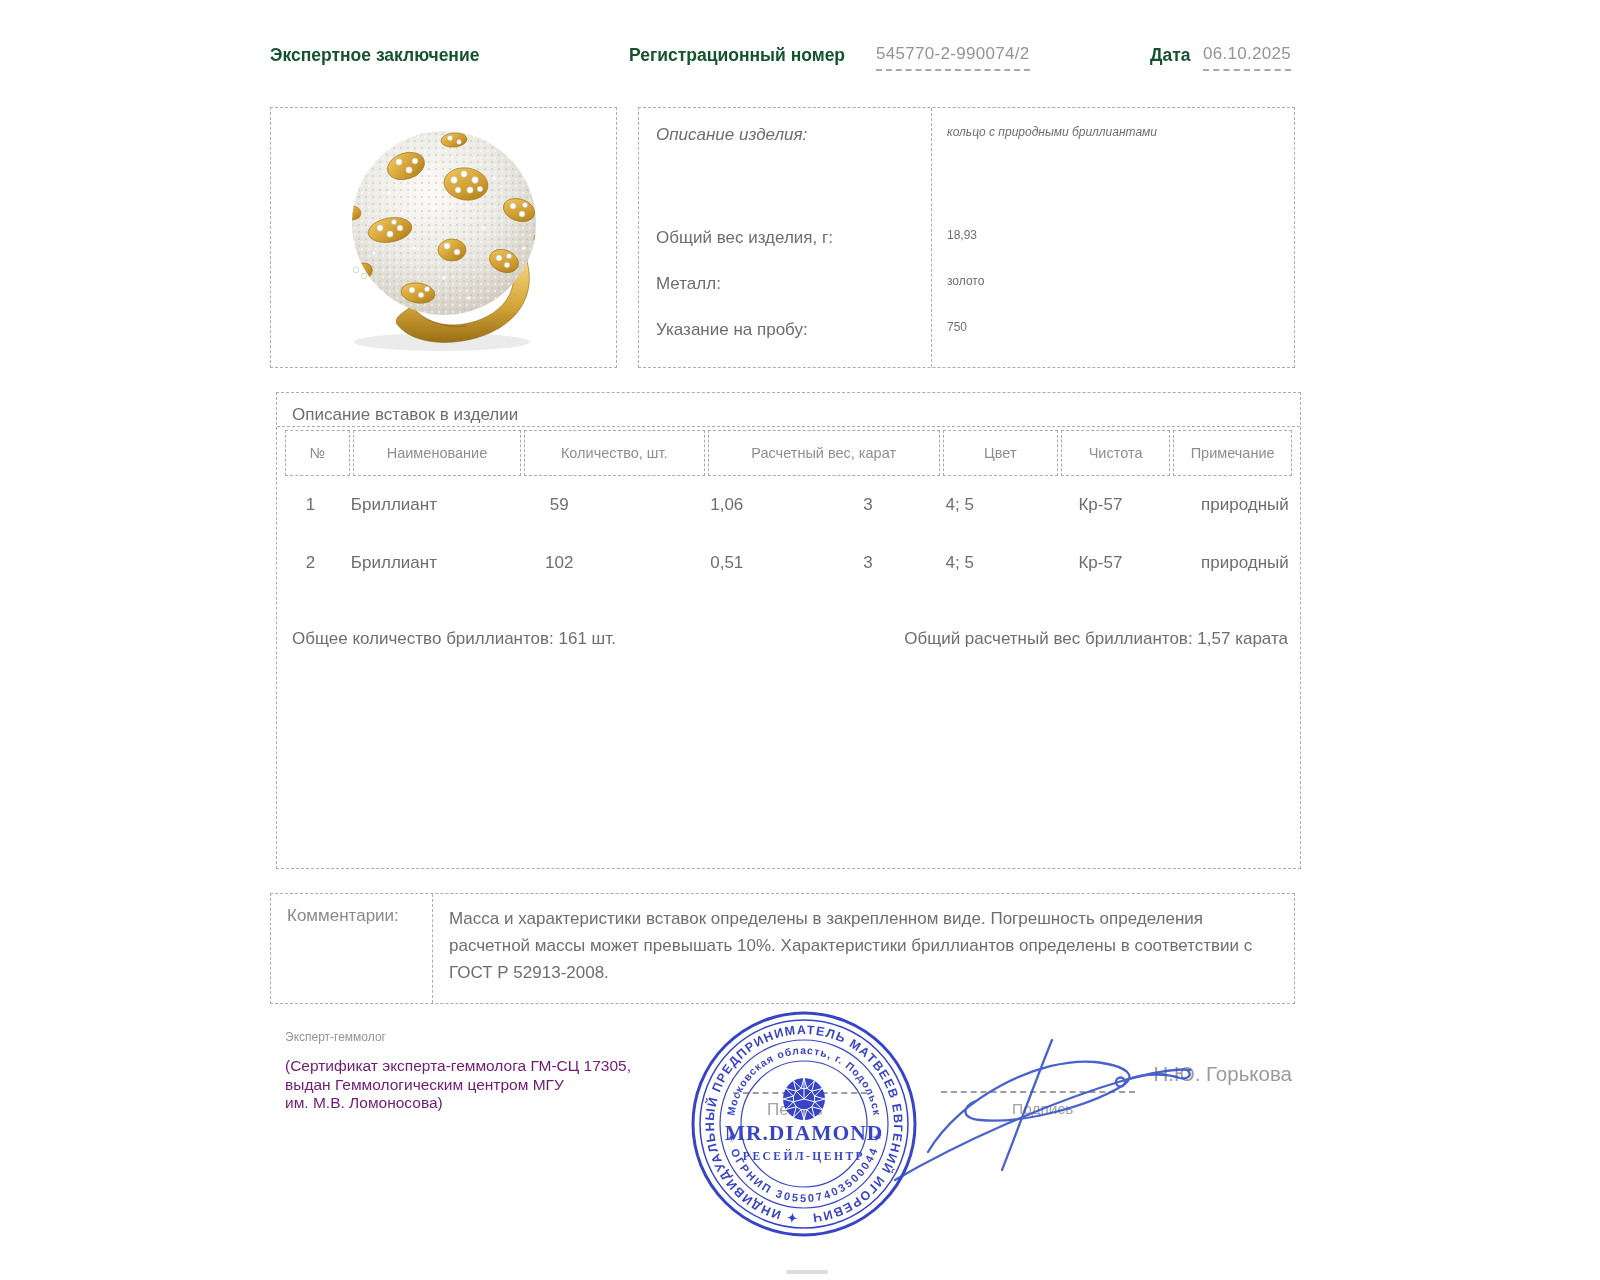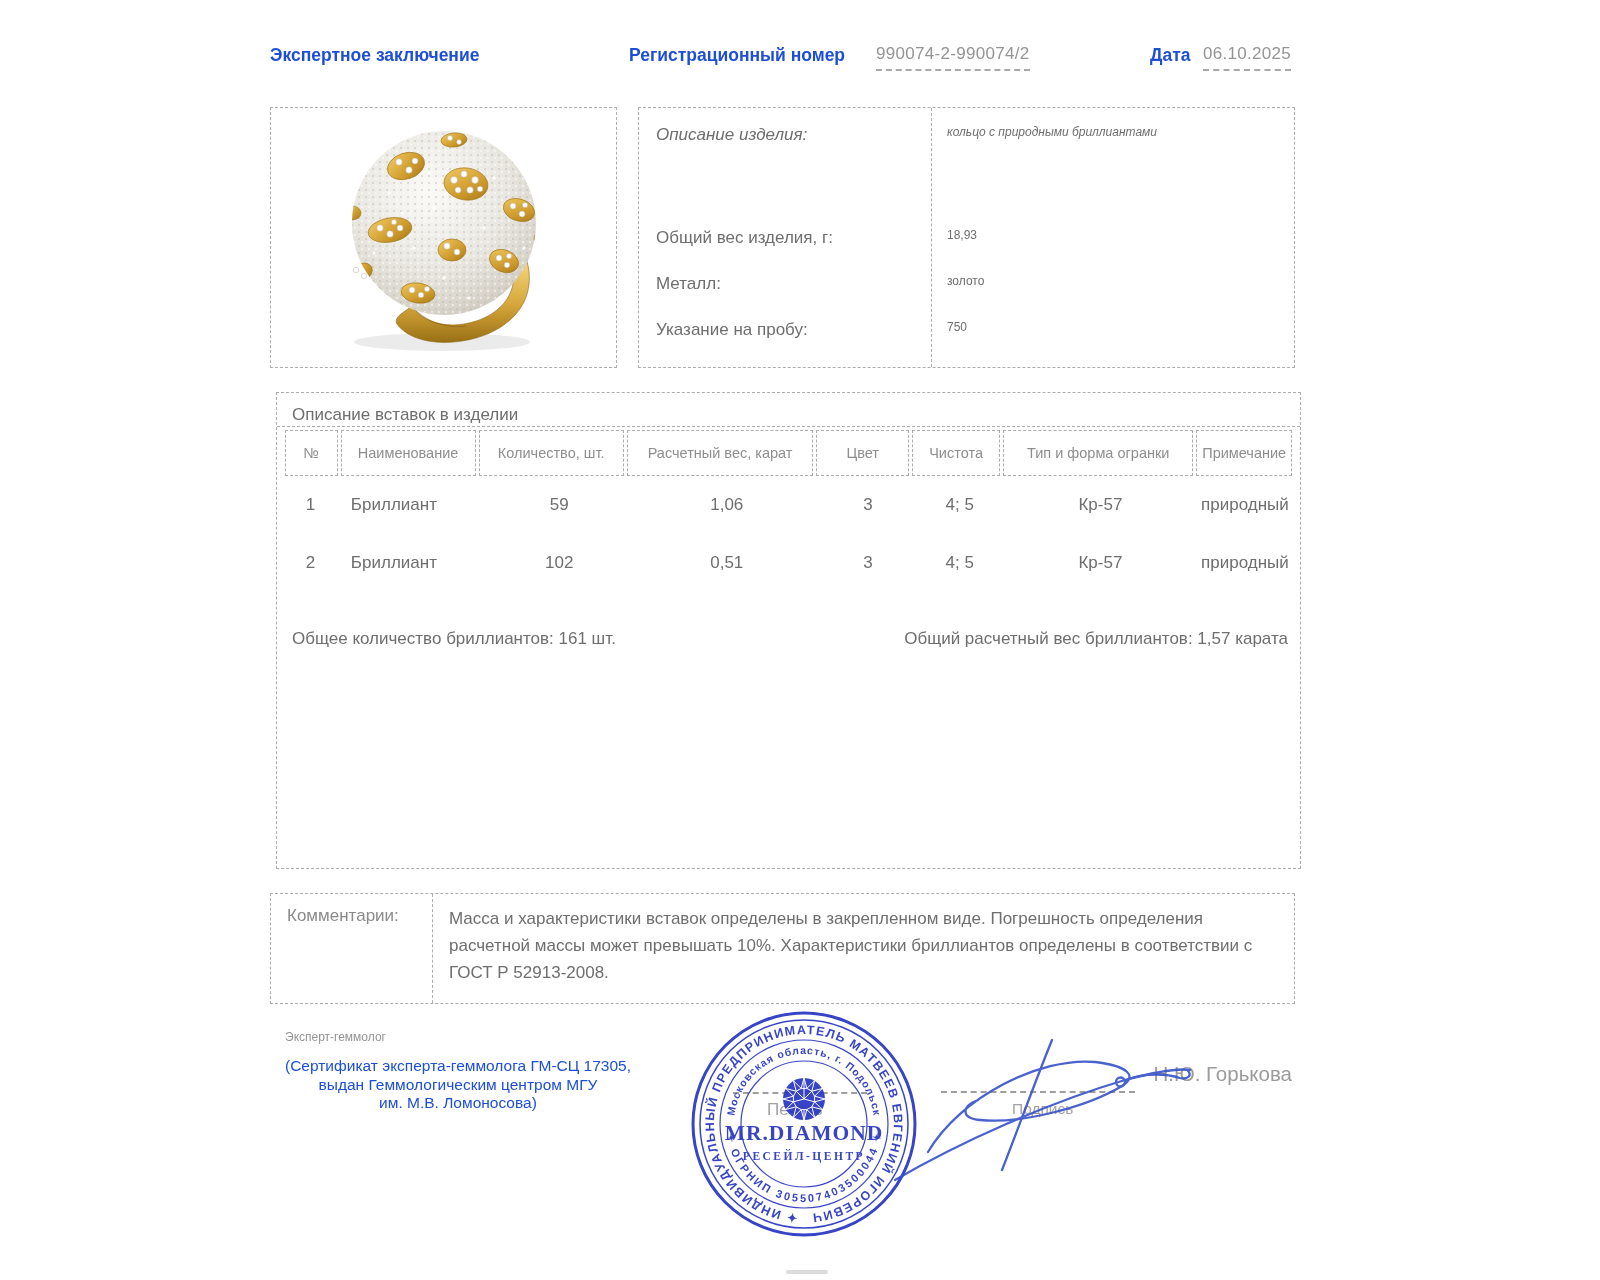"Экспертное заключение" .h-bold { color: #1d4ed8 -> #14532d }
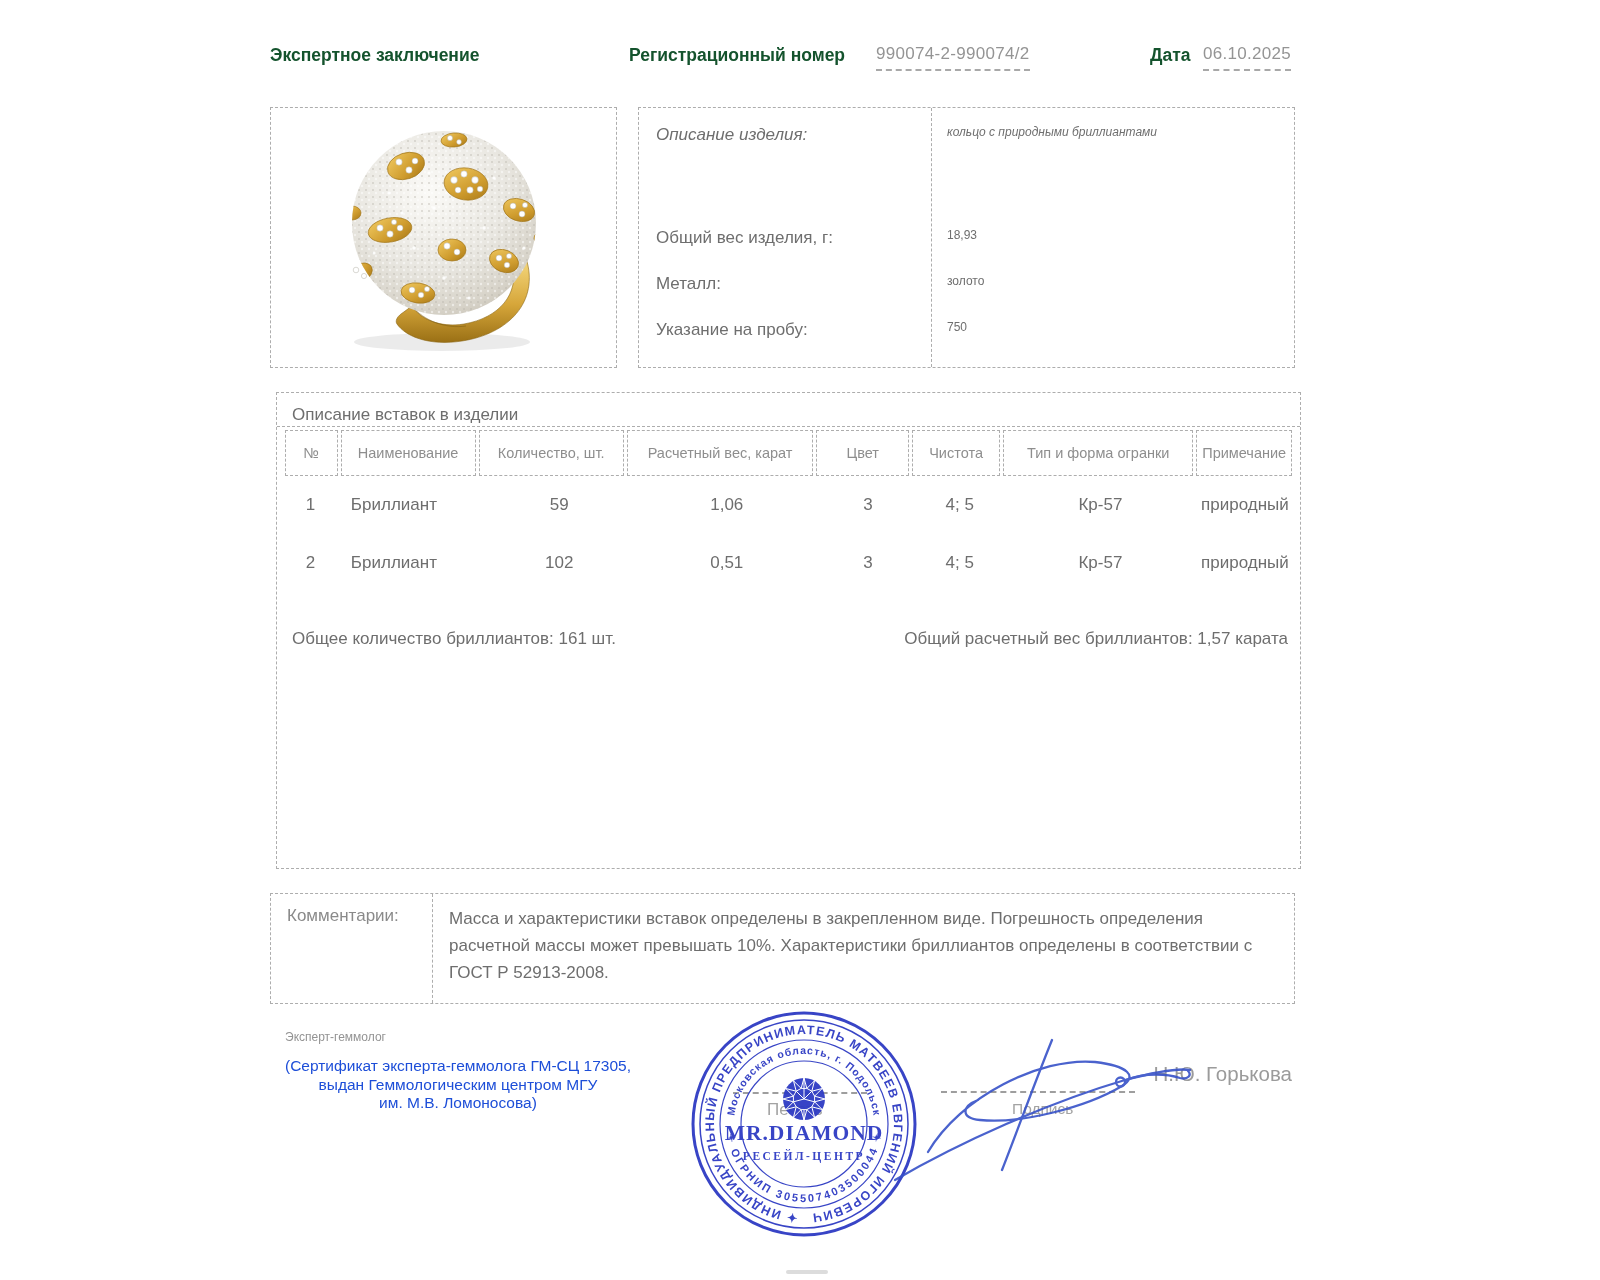"990074-2-990074/2" span.abs { text: 990074-2-990074/2 -> 545770-2-990074/2 }
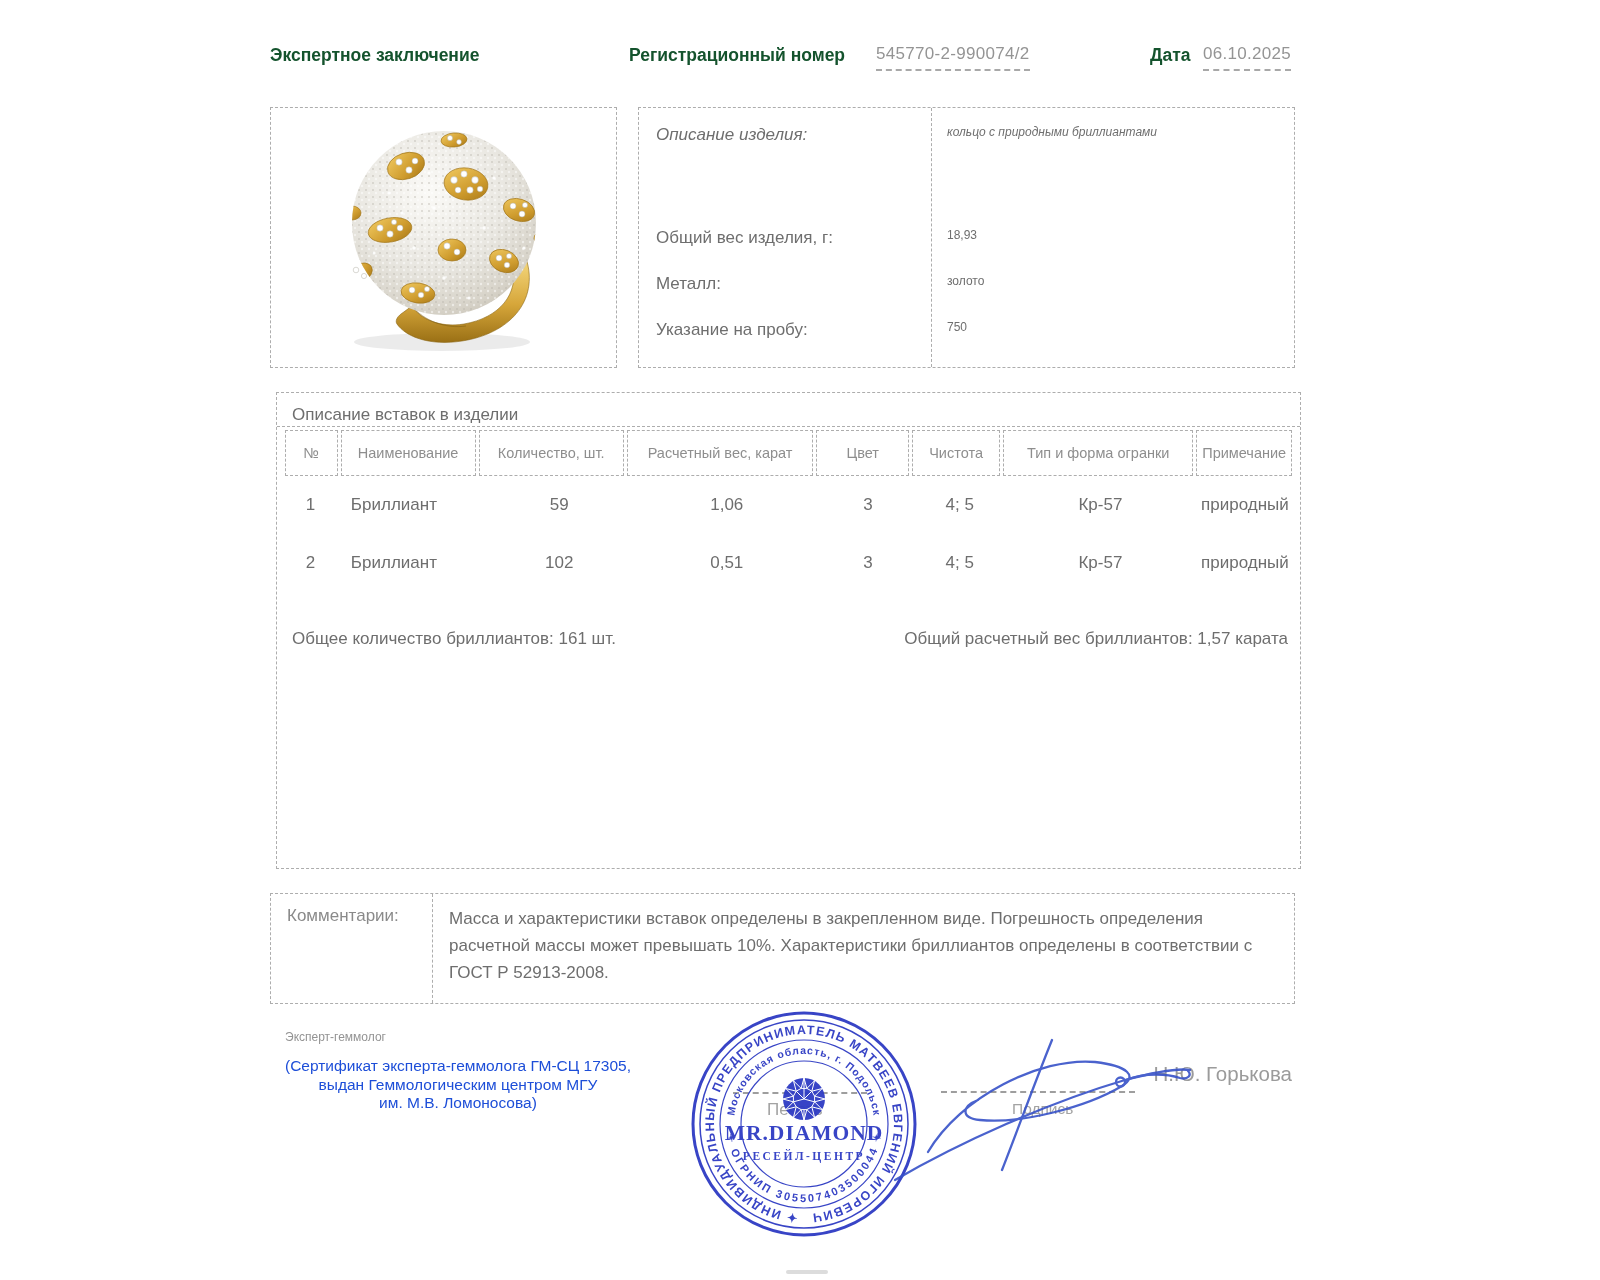"Тип и форма огранки" div.th { html: <div>Тип и форма огранки</div> -> none }
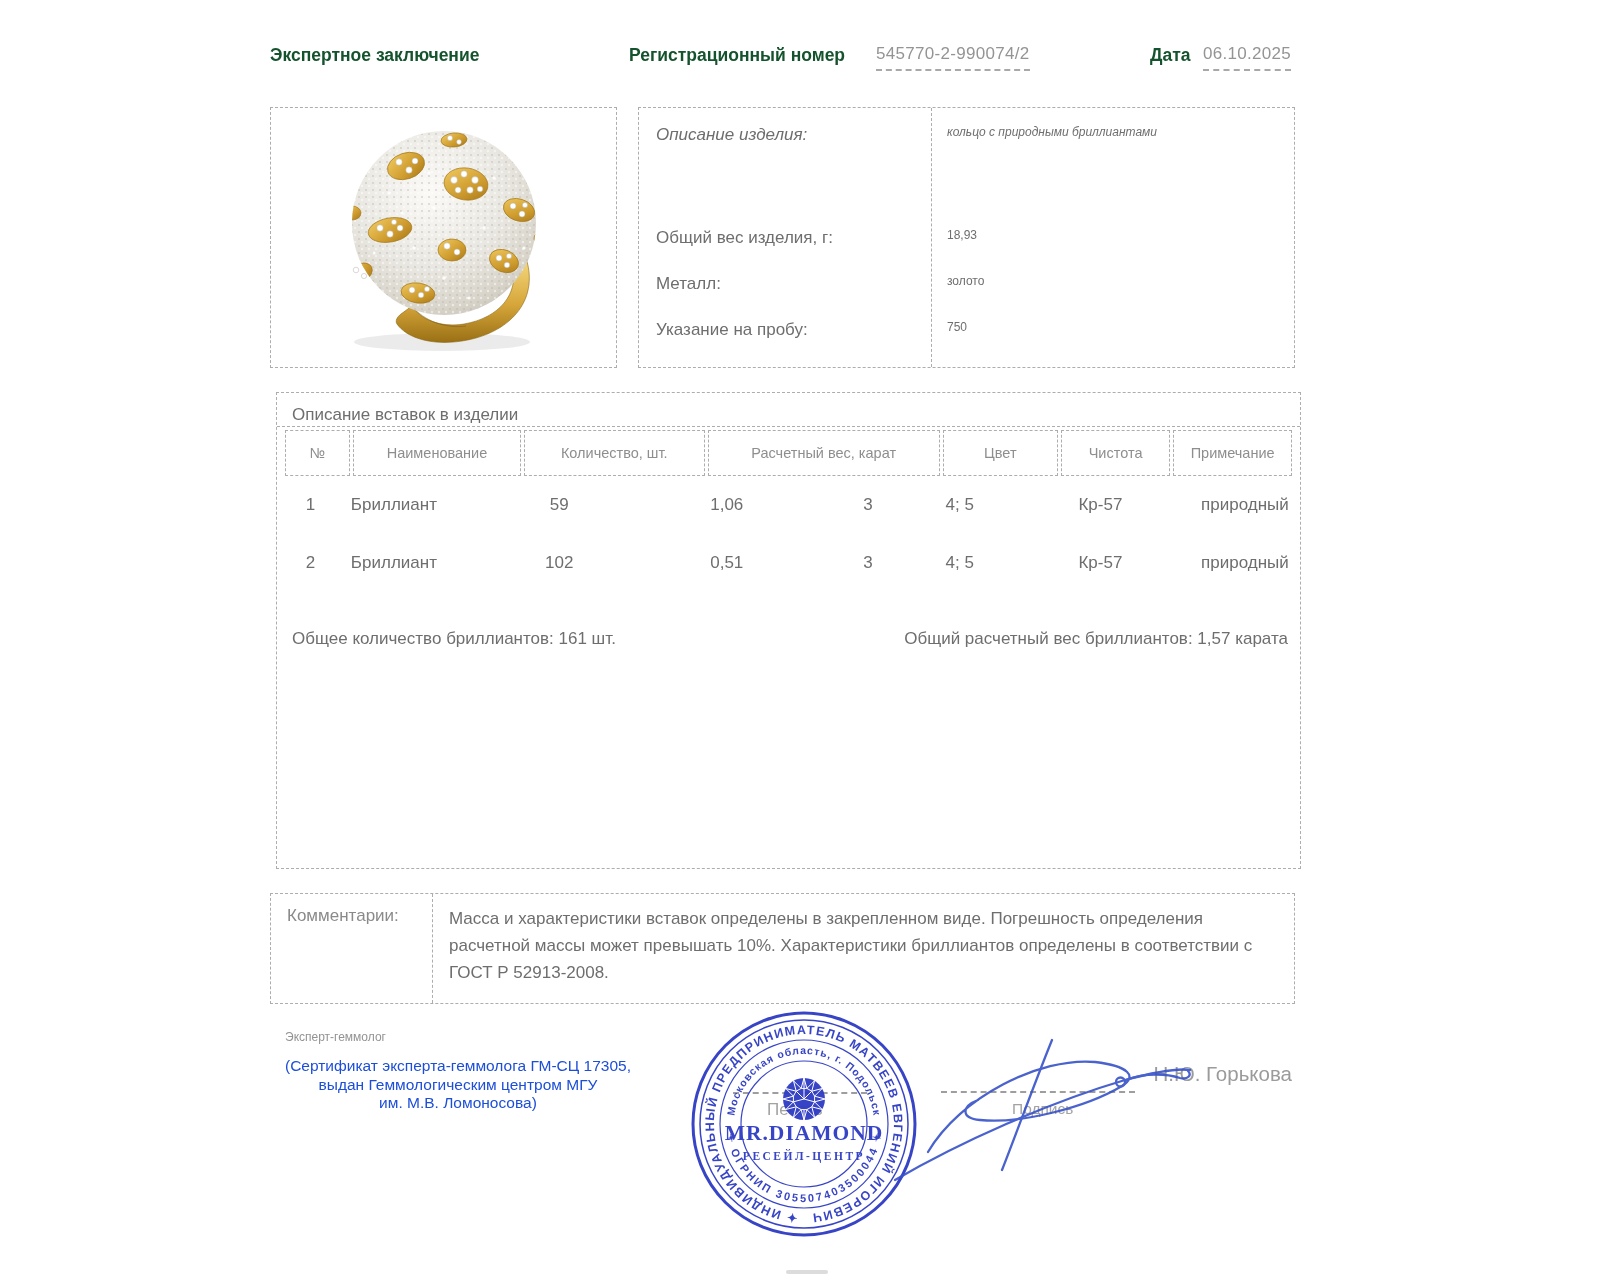"(Сертификат эксперта-геммолога ГМ-СЦ" .expert-cert { color: #1d4ed8 -> #701a75; text-align: center -> none }
